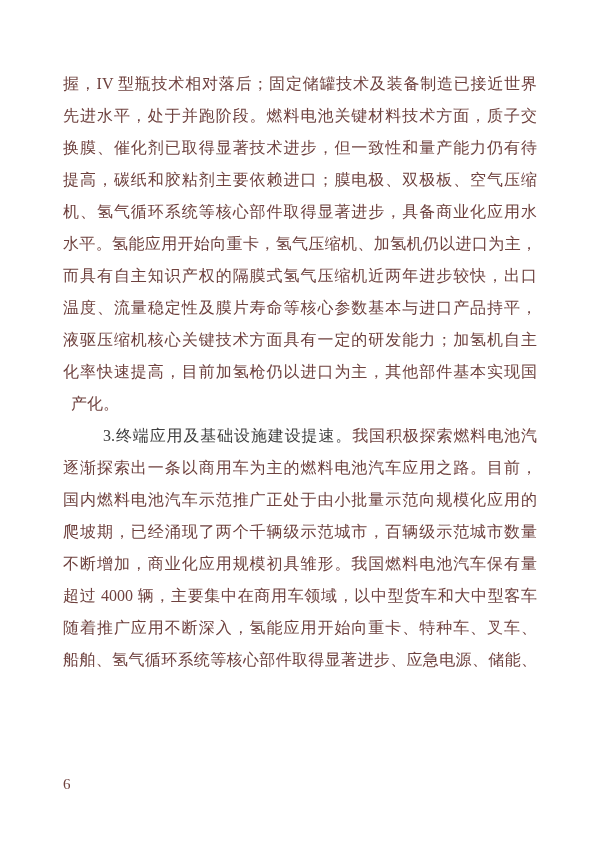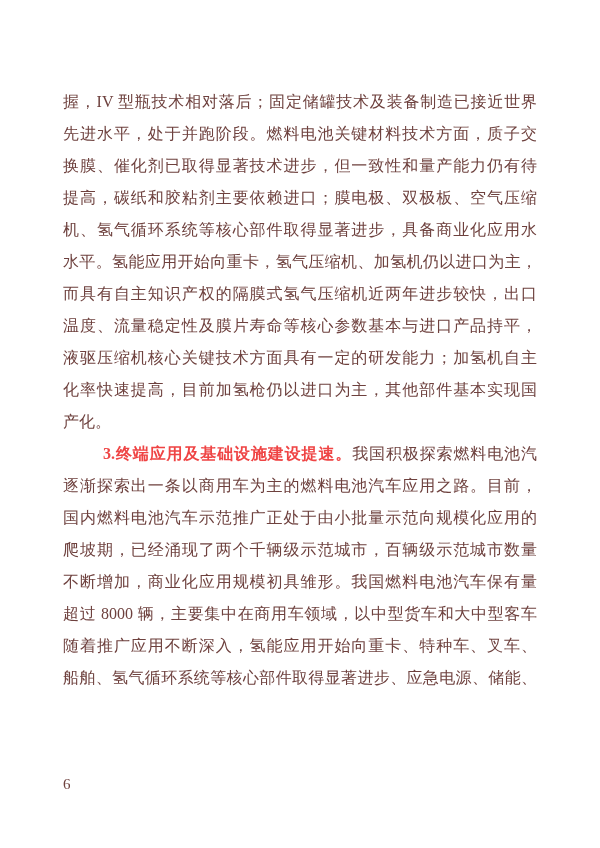"握，IV 型瓶技术相对落后；固定储罐技术及装备制造已接近世界" .text-block { top: 86px -> 68px }
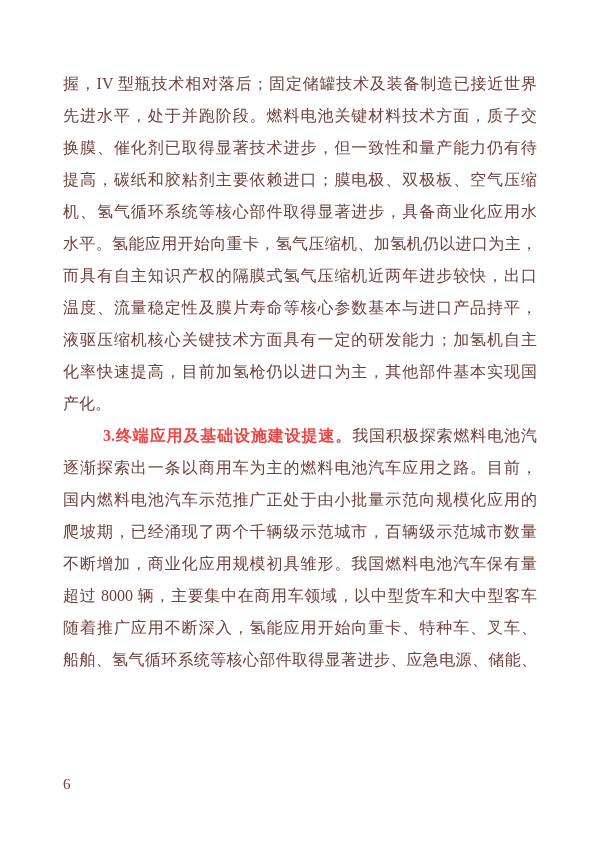"产化。" .line.para-end { margin-left: none -> 8px }
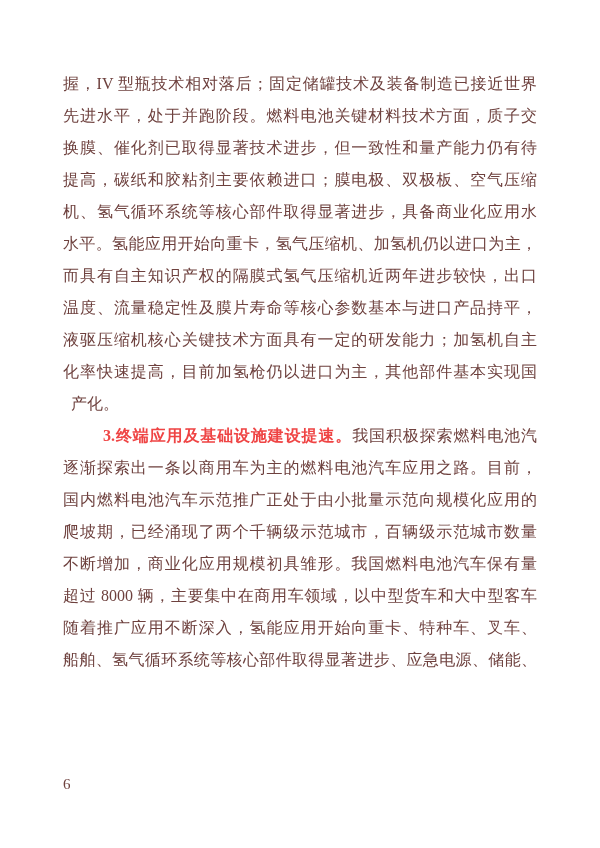"3.终端应用及基础设施建设提速。" .b { color: #ef4444 -> #404040; font-weight: bold -> normal }
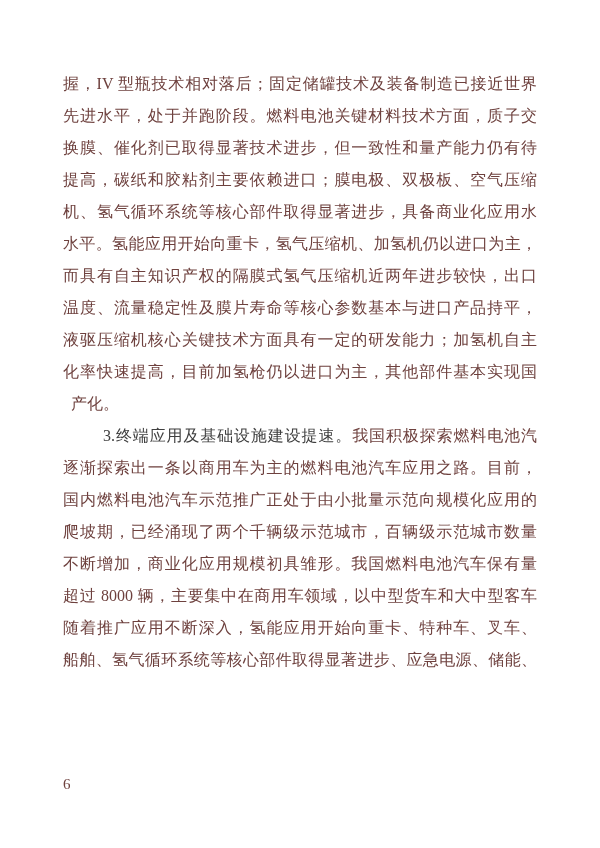"超过 8000 辆，主要集中在商用车领域，以中型货车和大中型客车" div.line { text: 8000 -> 4000 }
